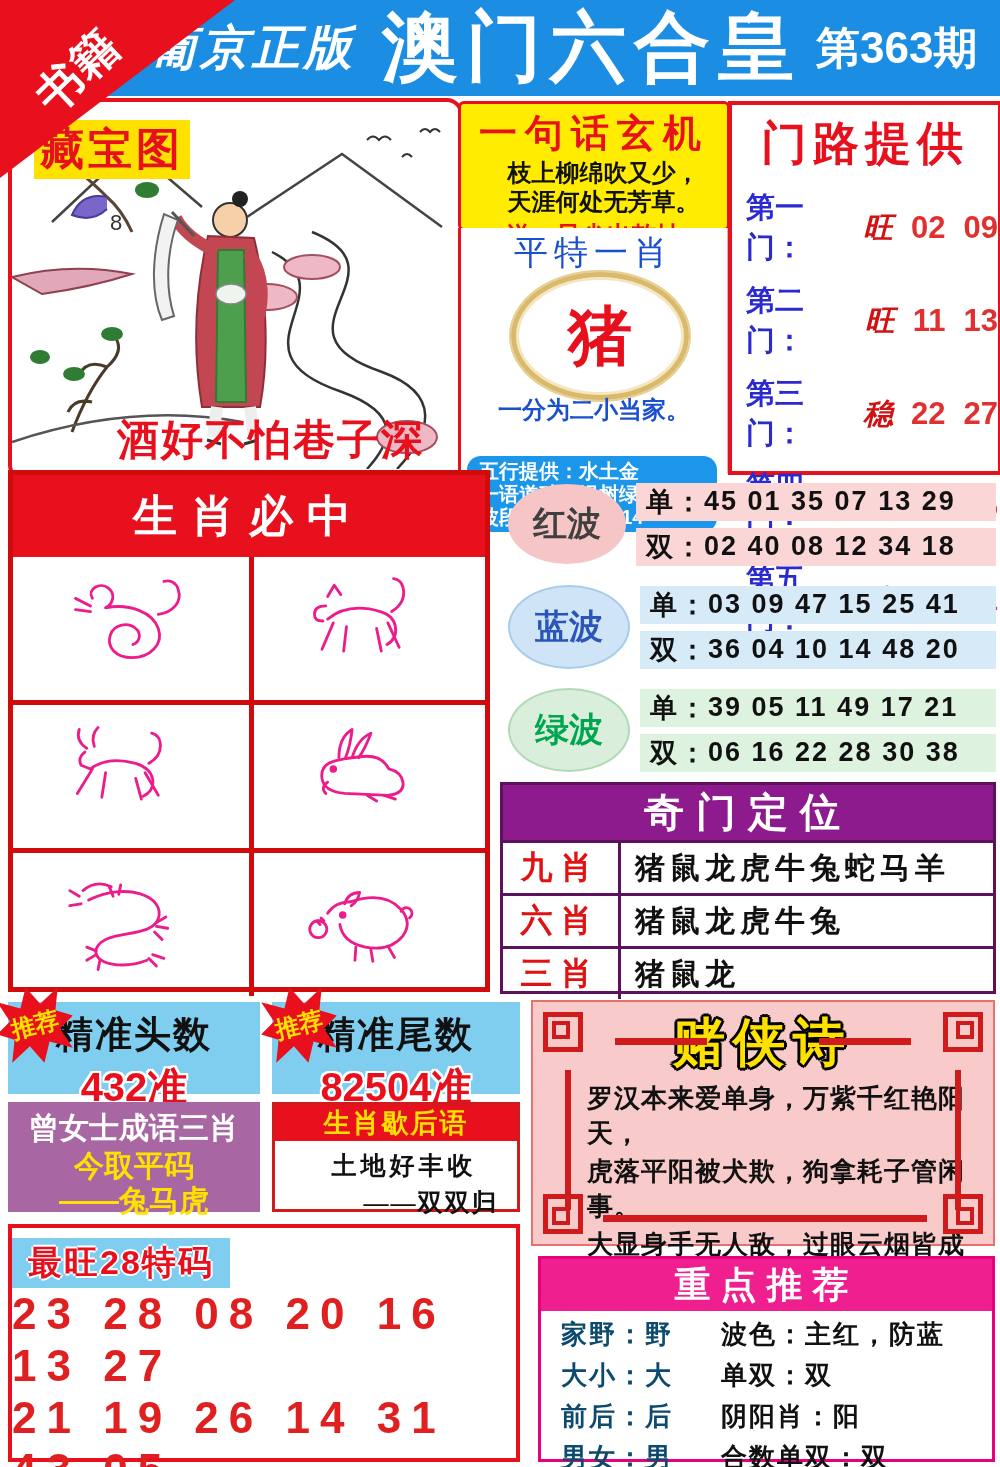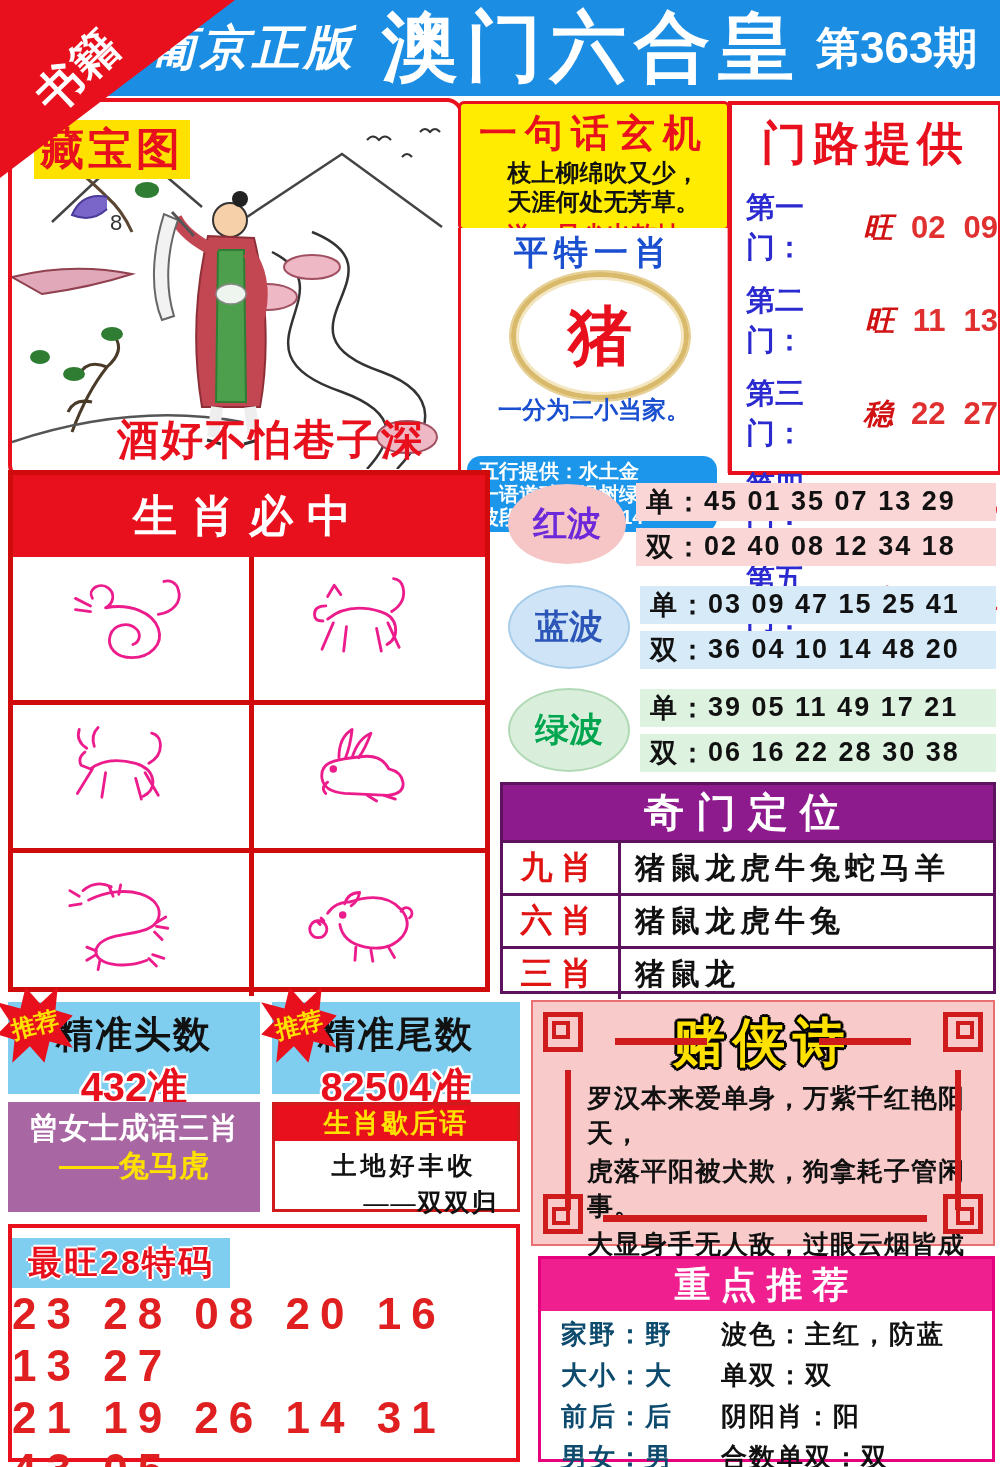"平特一肖" .pingte-title { font-weight: 700 -> 400 }
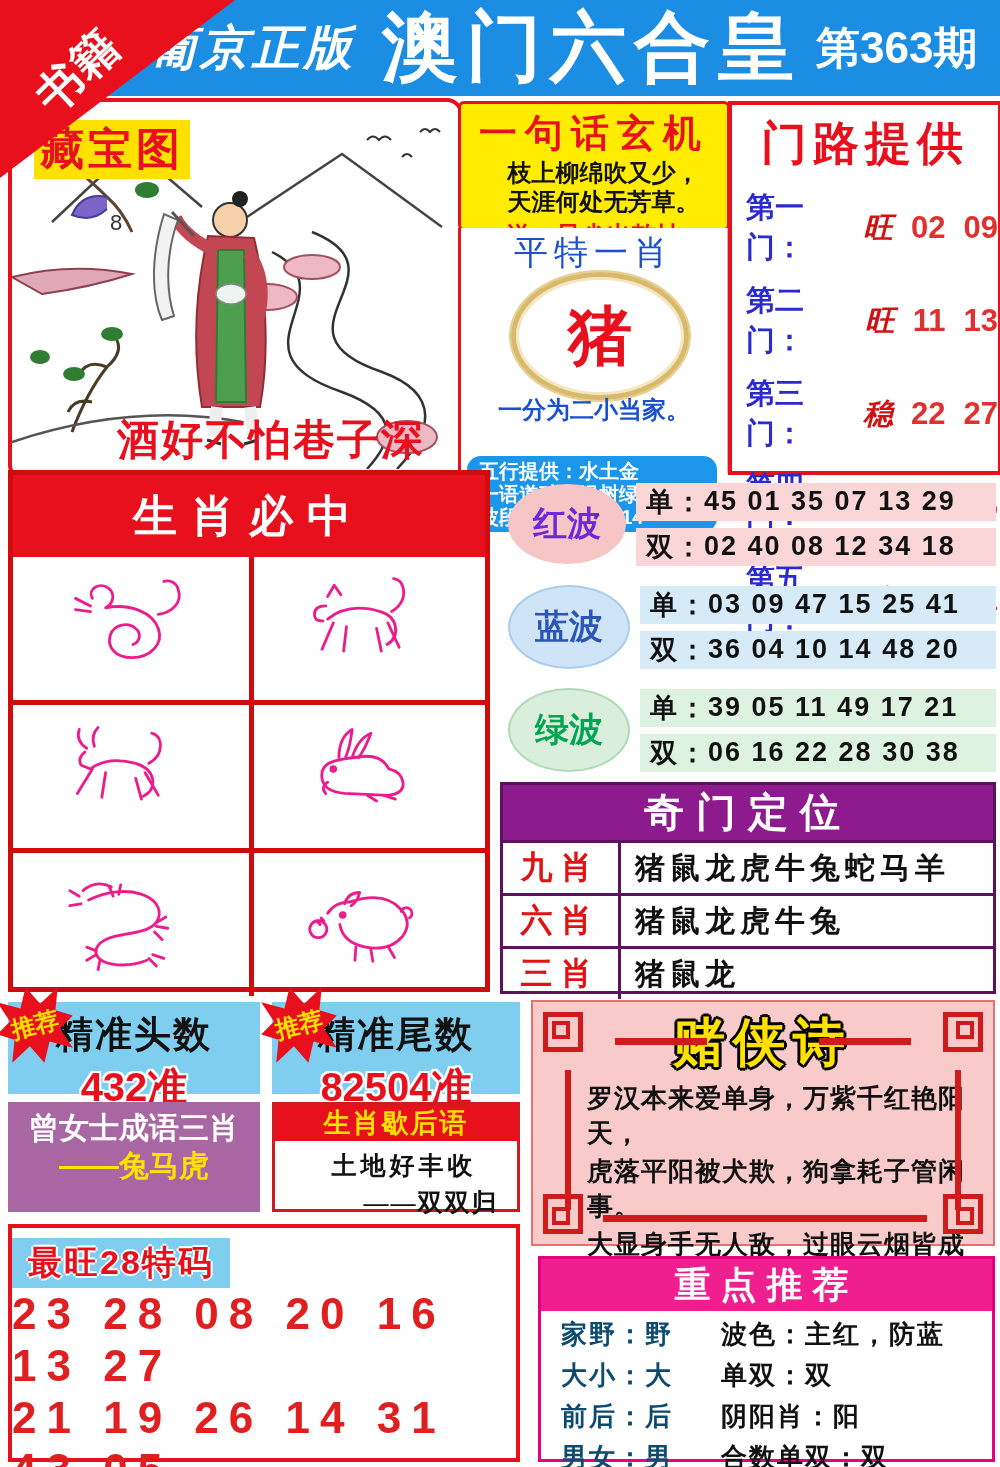"红波" .w-red .wave-ellipse { color: #6d28d9 -> #404040 }
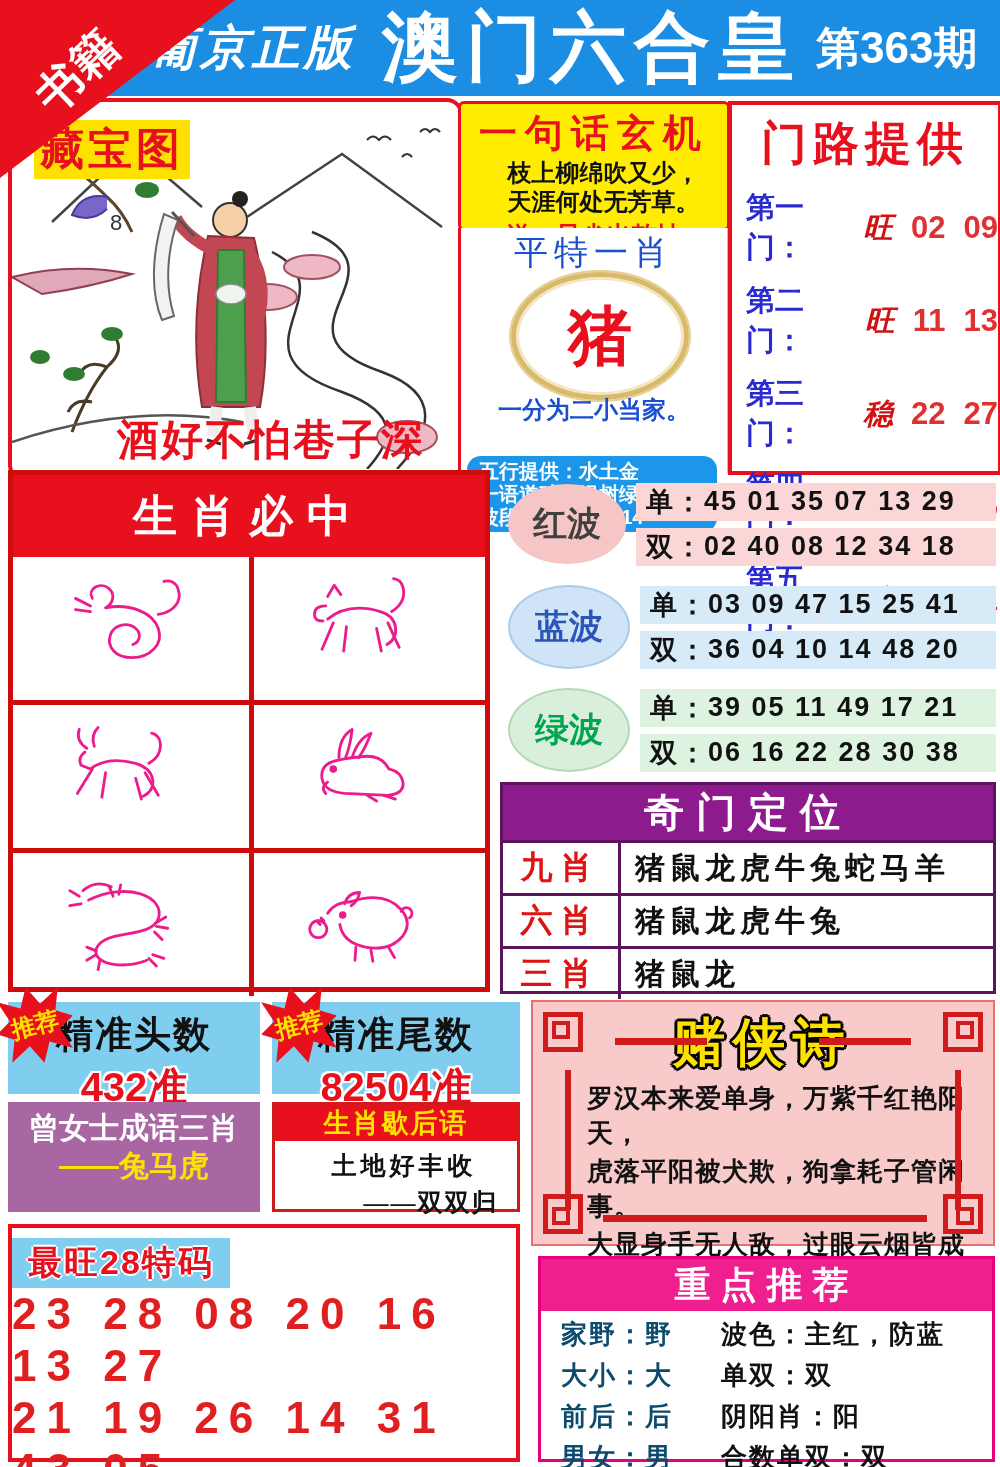"今取平码" div.zeng-line { html: none -> <div>今取平码</div> }
